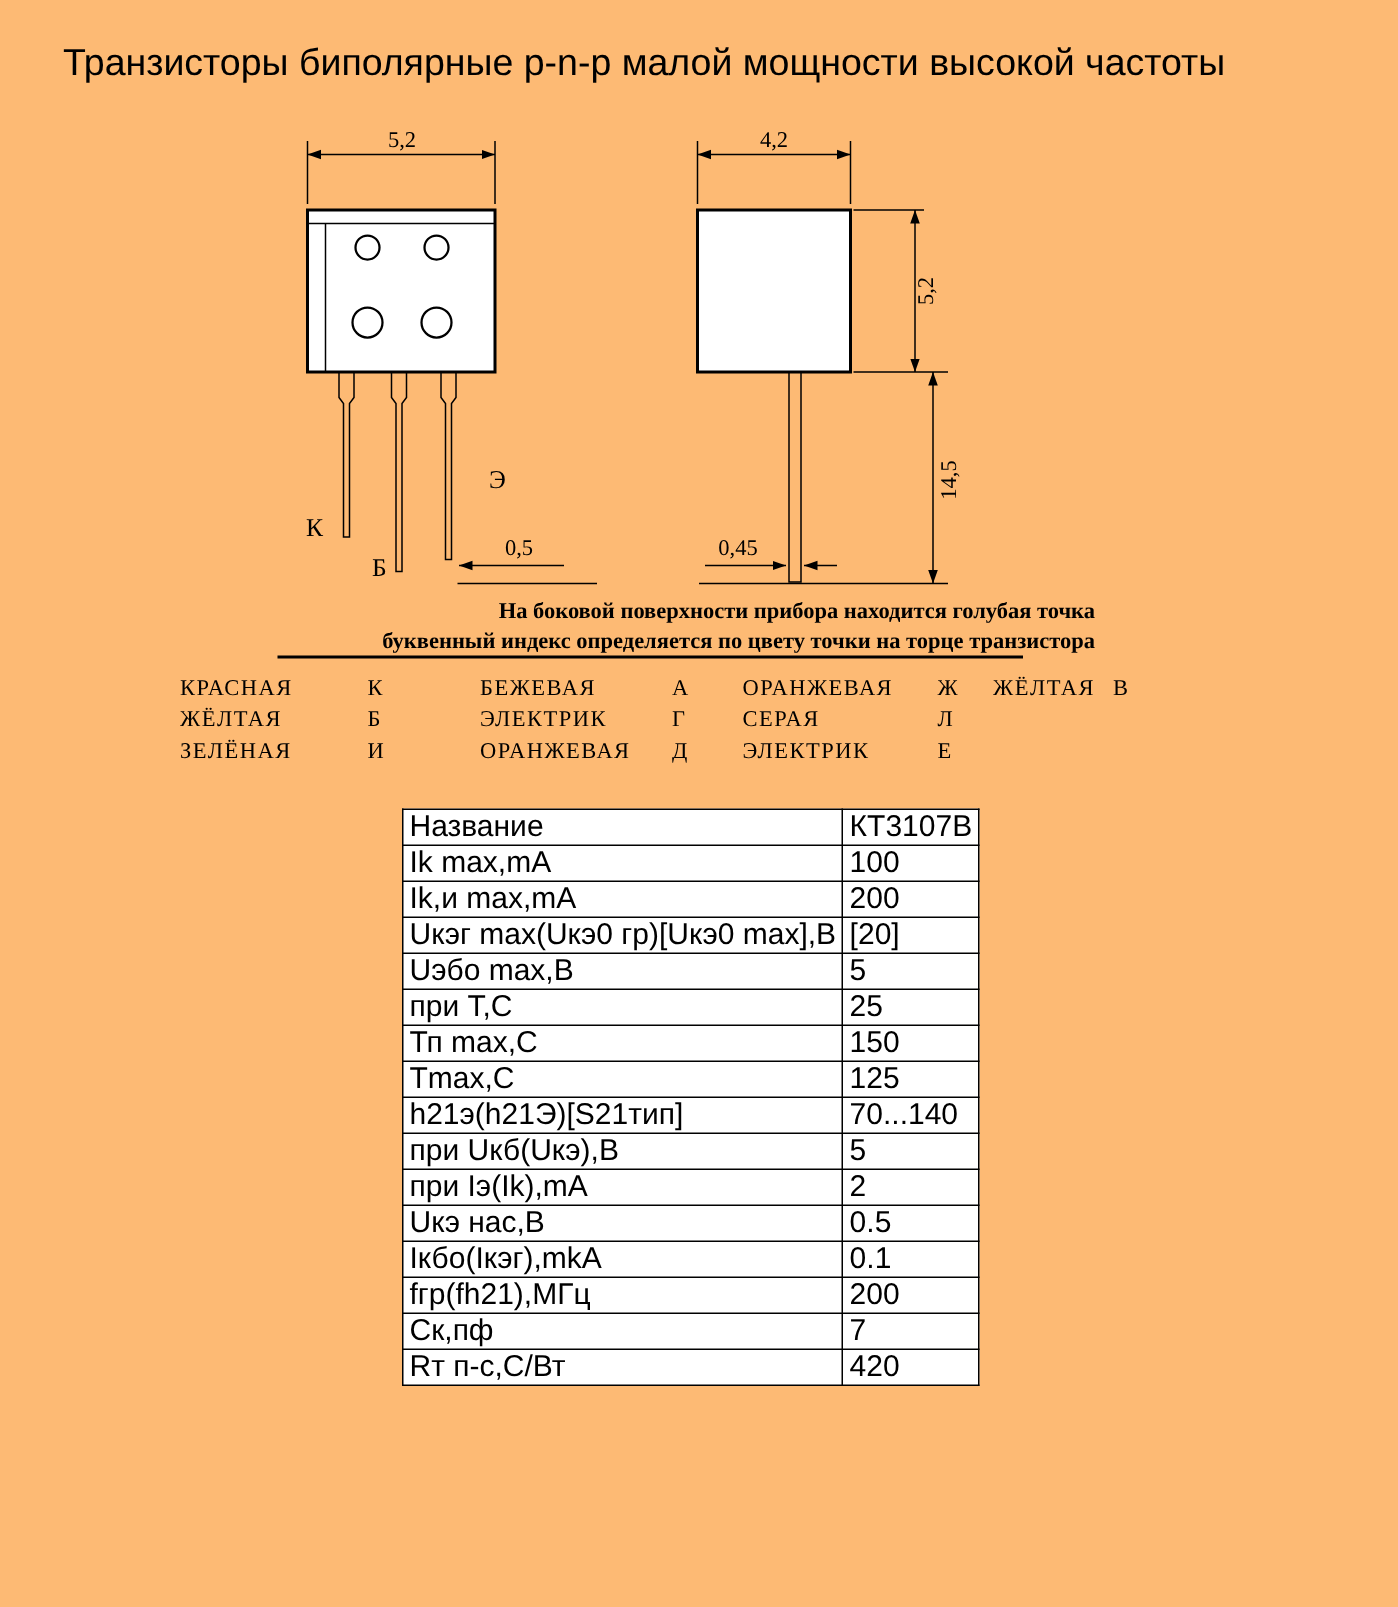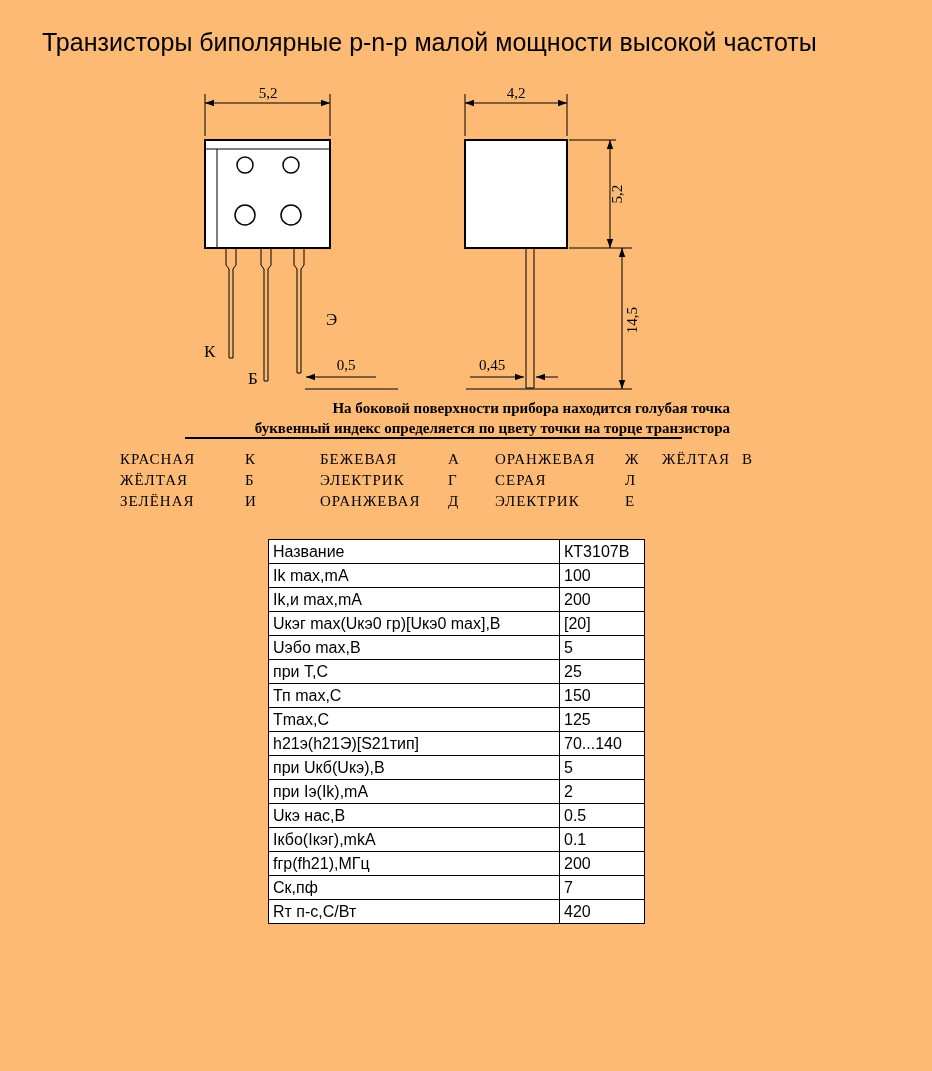"Название" table.params { font-size: 16px -> 20px }
